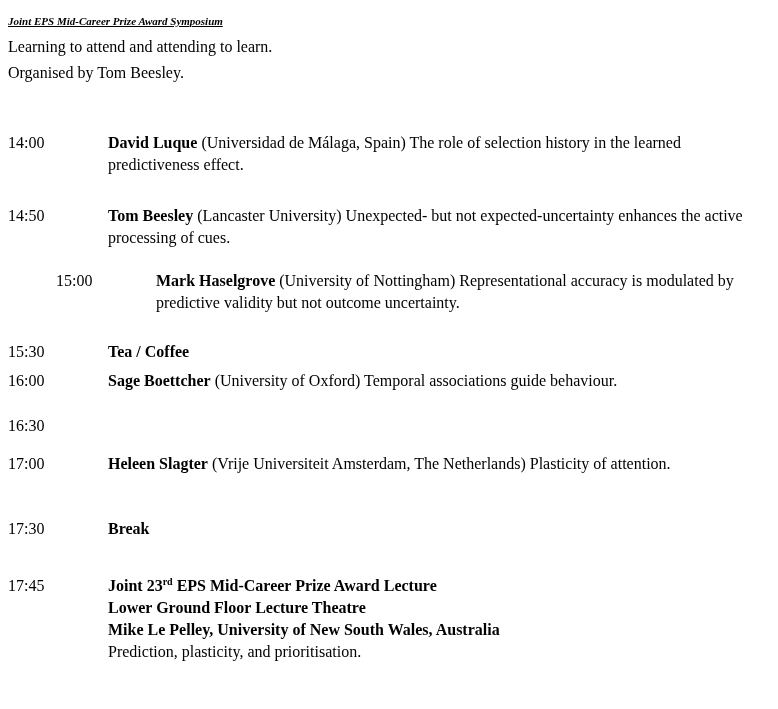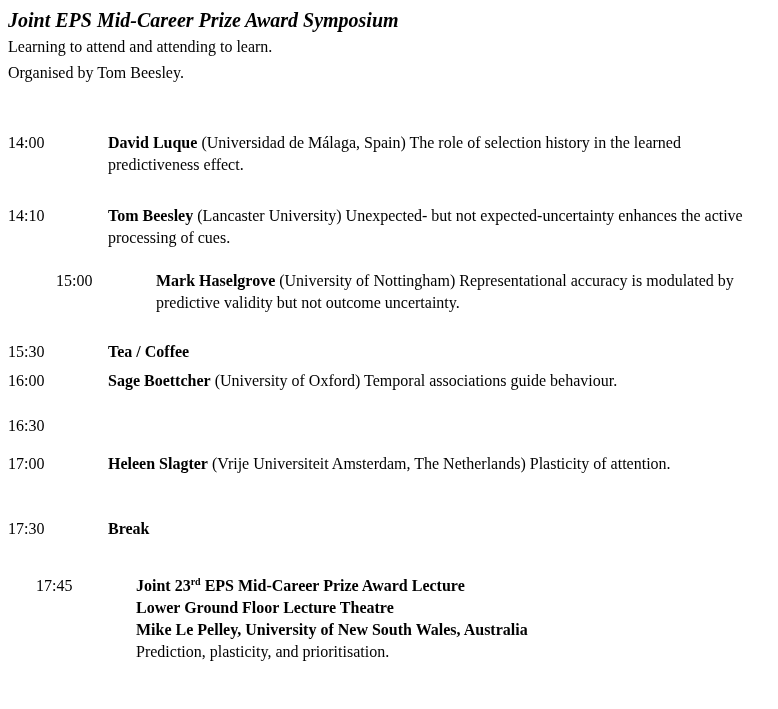"Joint EPS Mid-Career Prize Award" .doc-title { font-size: 20px -> 11px; text-decoration: none -> underline }
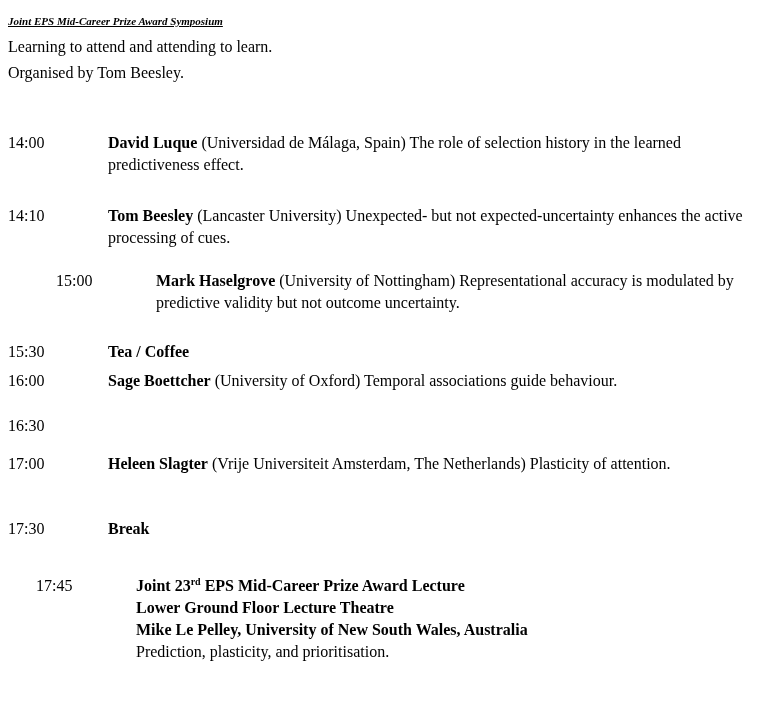"14:10" div.session-time { text: 14:10 -> 14:50 }
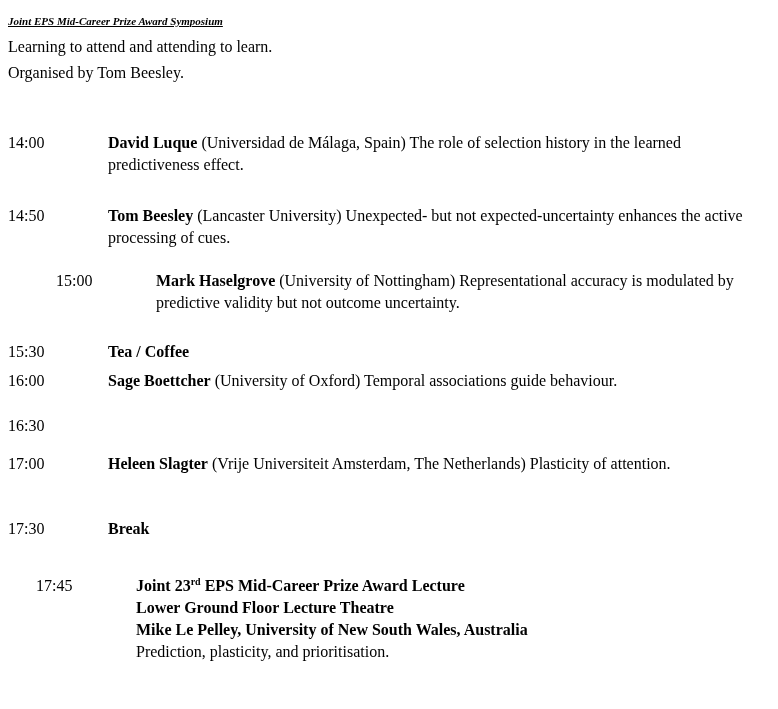"17:45" .session:nth-child(9) { margin-left: 28px -> none }
